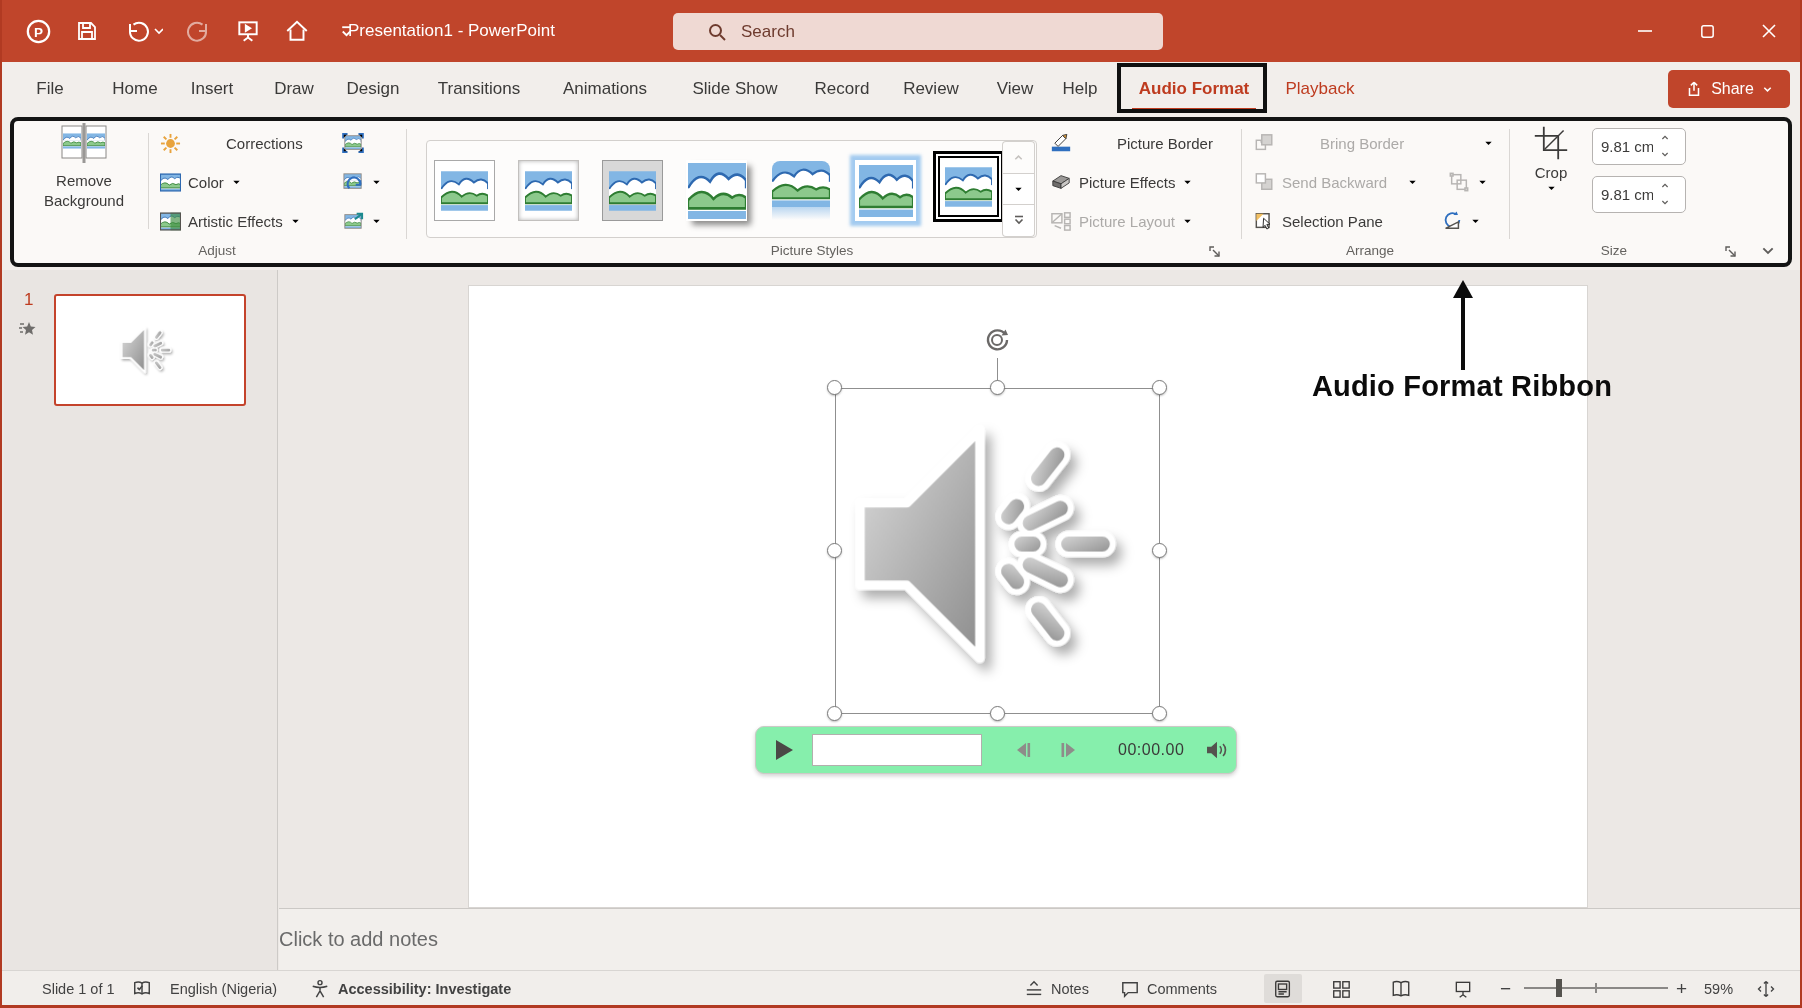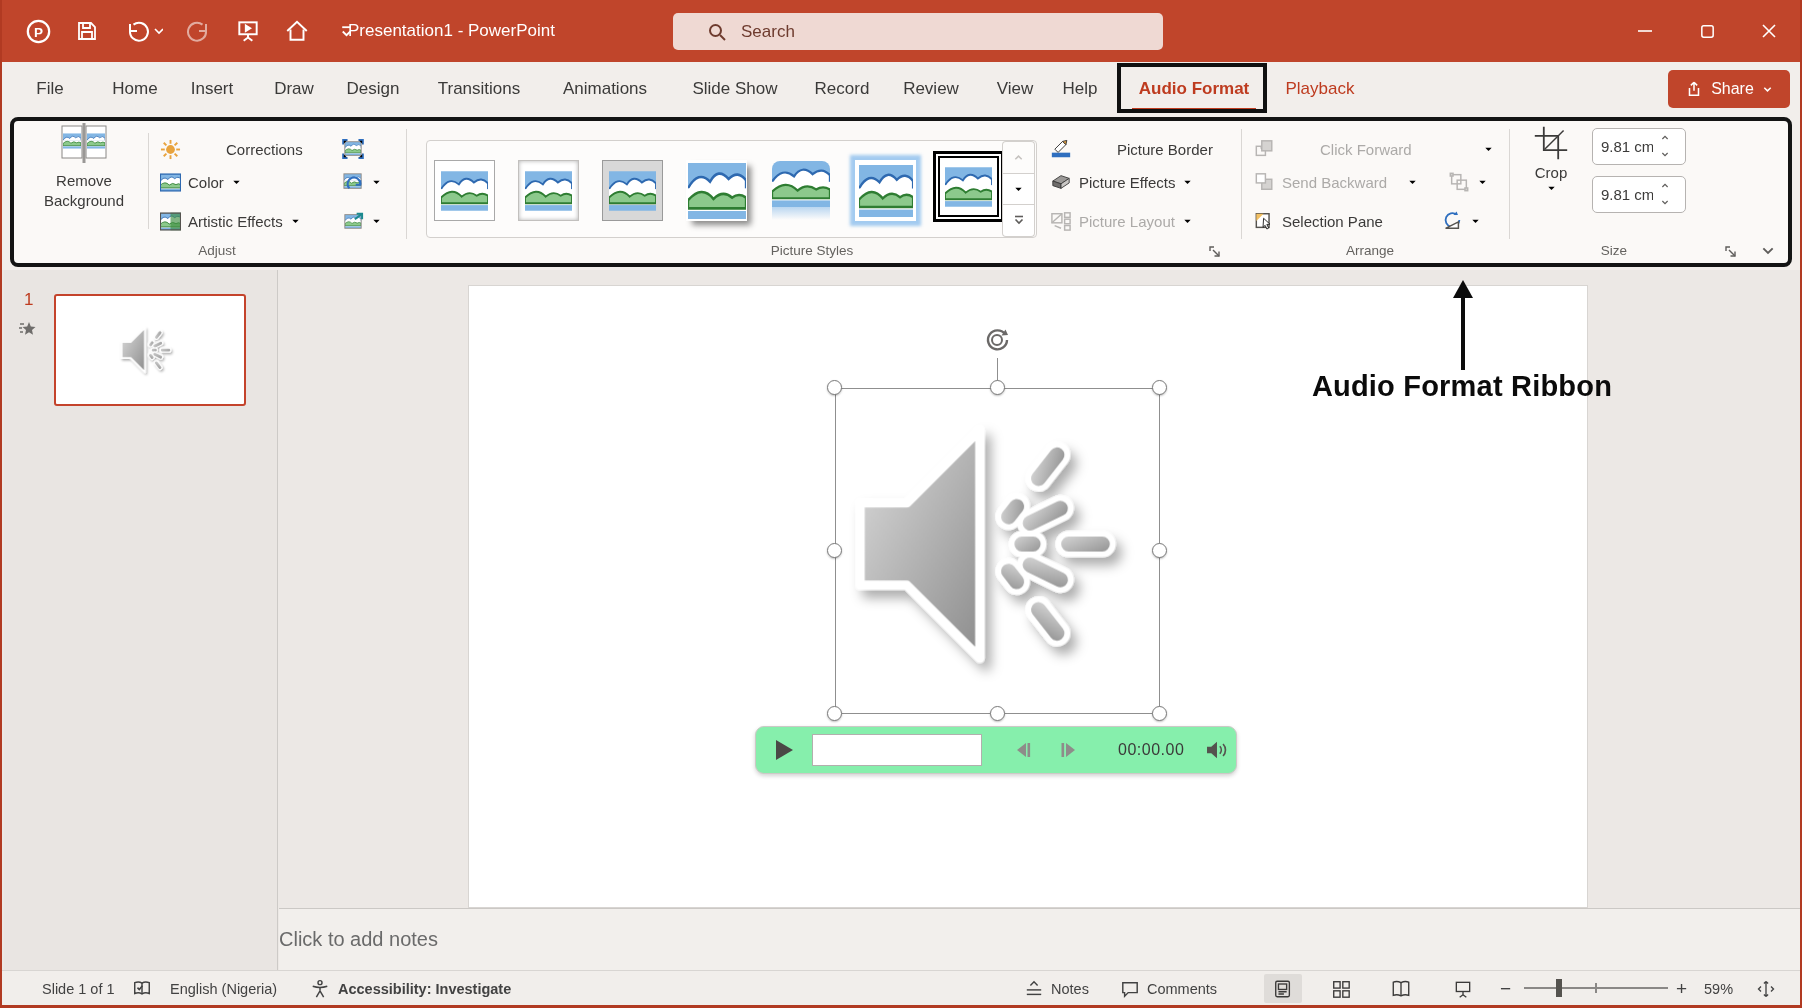"Corrections" .r1 { top: 17px -> 11px }
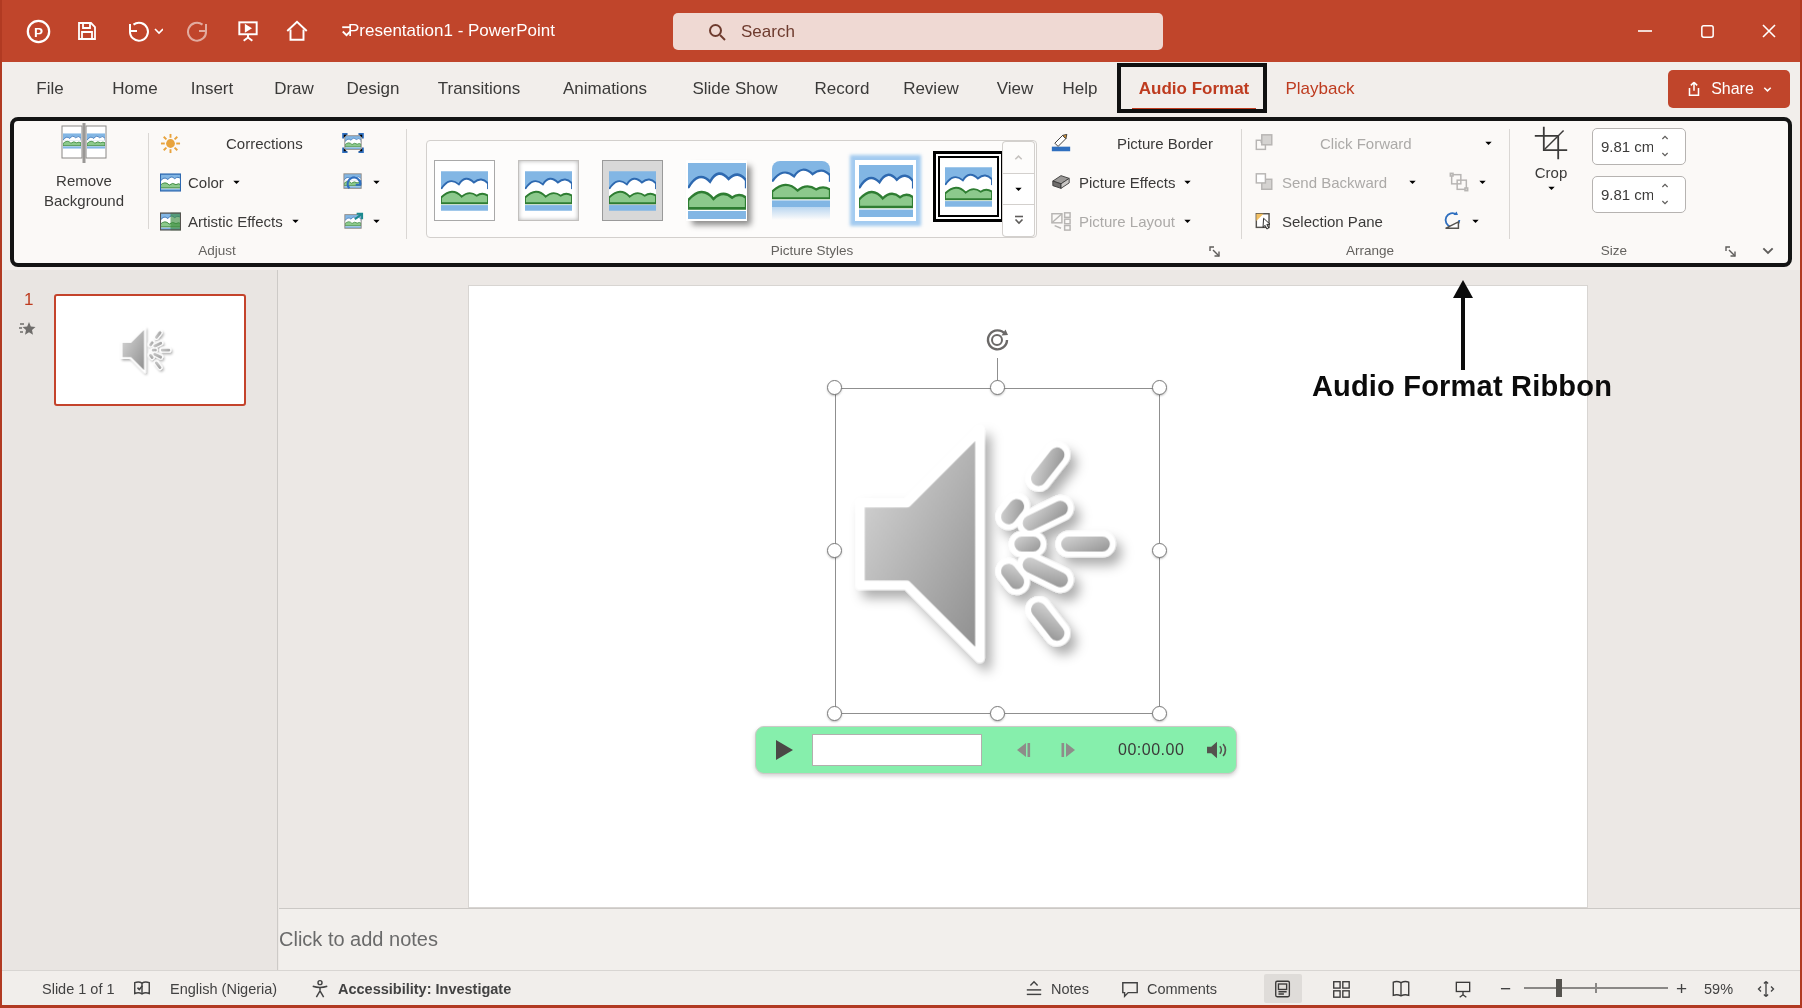"Click Forward" span.lbl { text: Click Forward -> Bring Border }
